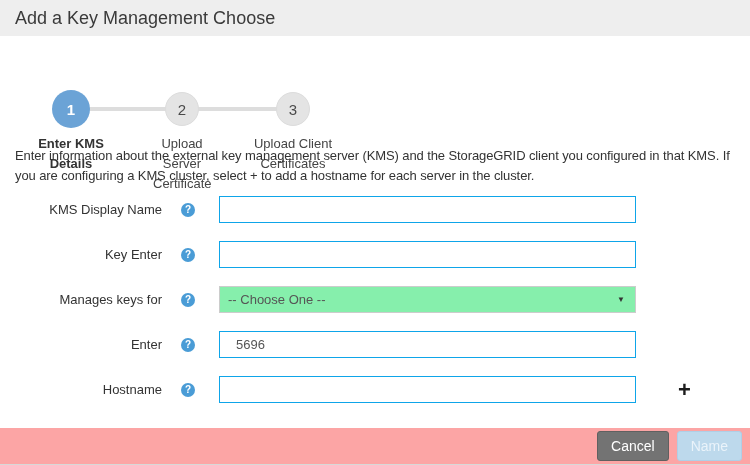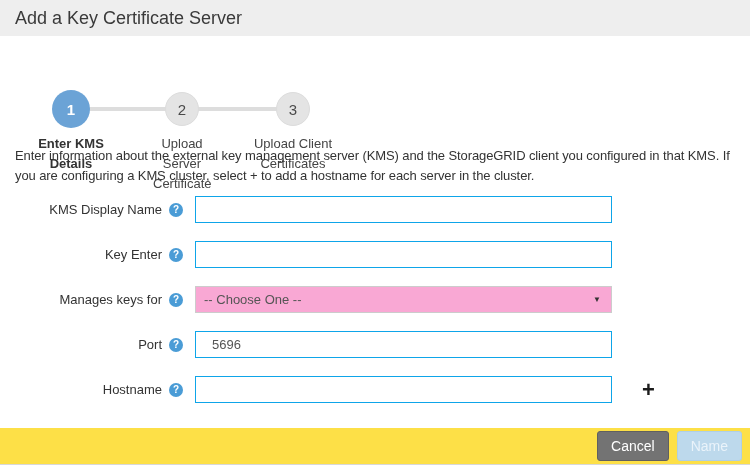"Add a Key Certificate Server" span.header-title { text: Certificate Server -> Management Choose }
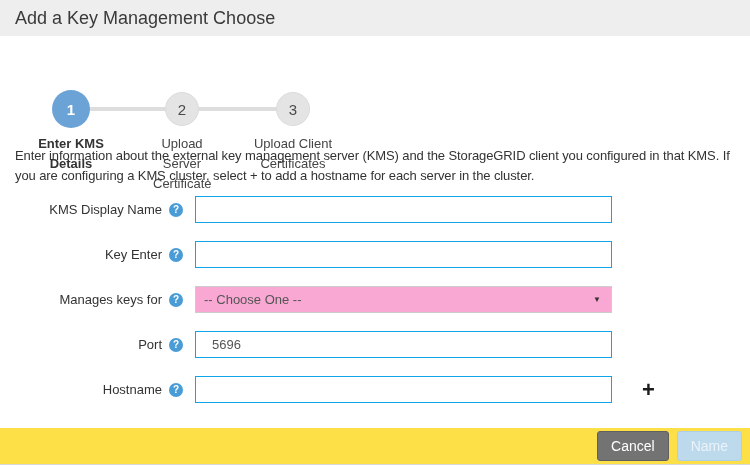"KMS Display Name" .form-row { gap: none -> 12px }
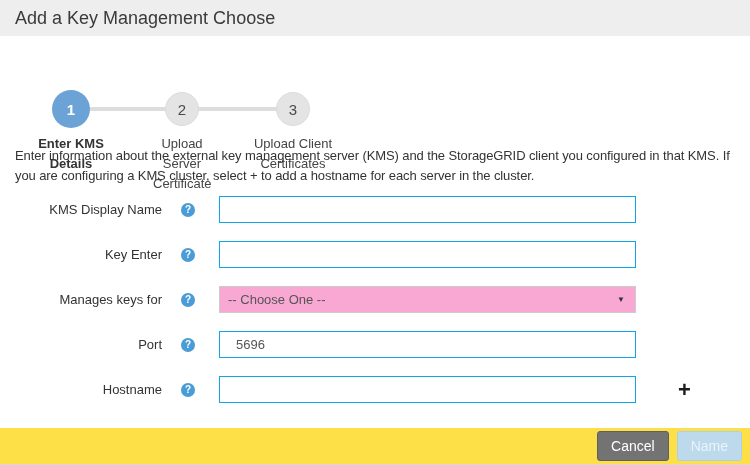"-- Choose One --" .select-box { background: #f9a8d4 -> #86efac }
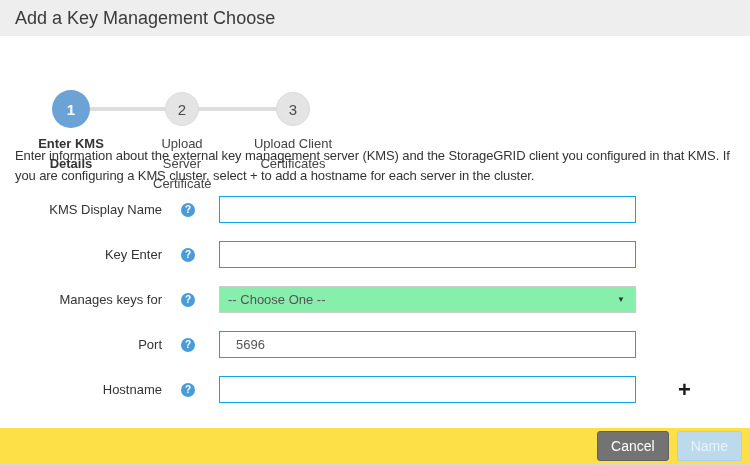"Port" div.form-label { text: Port -> Enter }
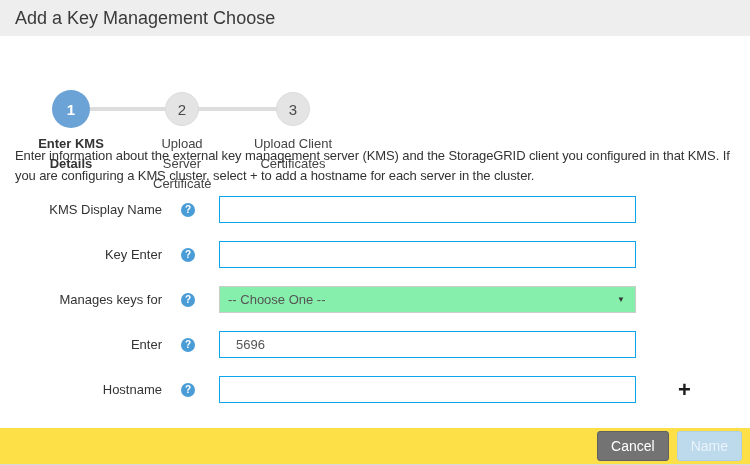"Cancel" .footer { background: #fde047 -> #fca5a5 }
